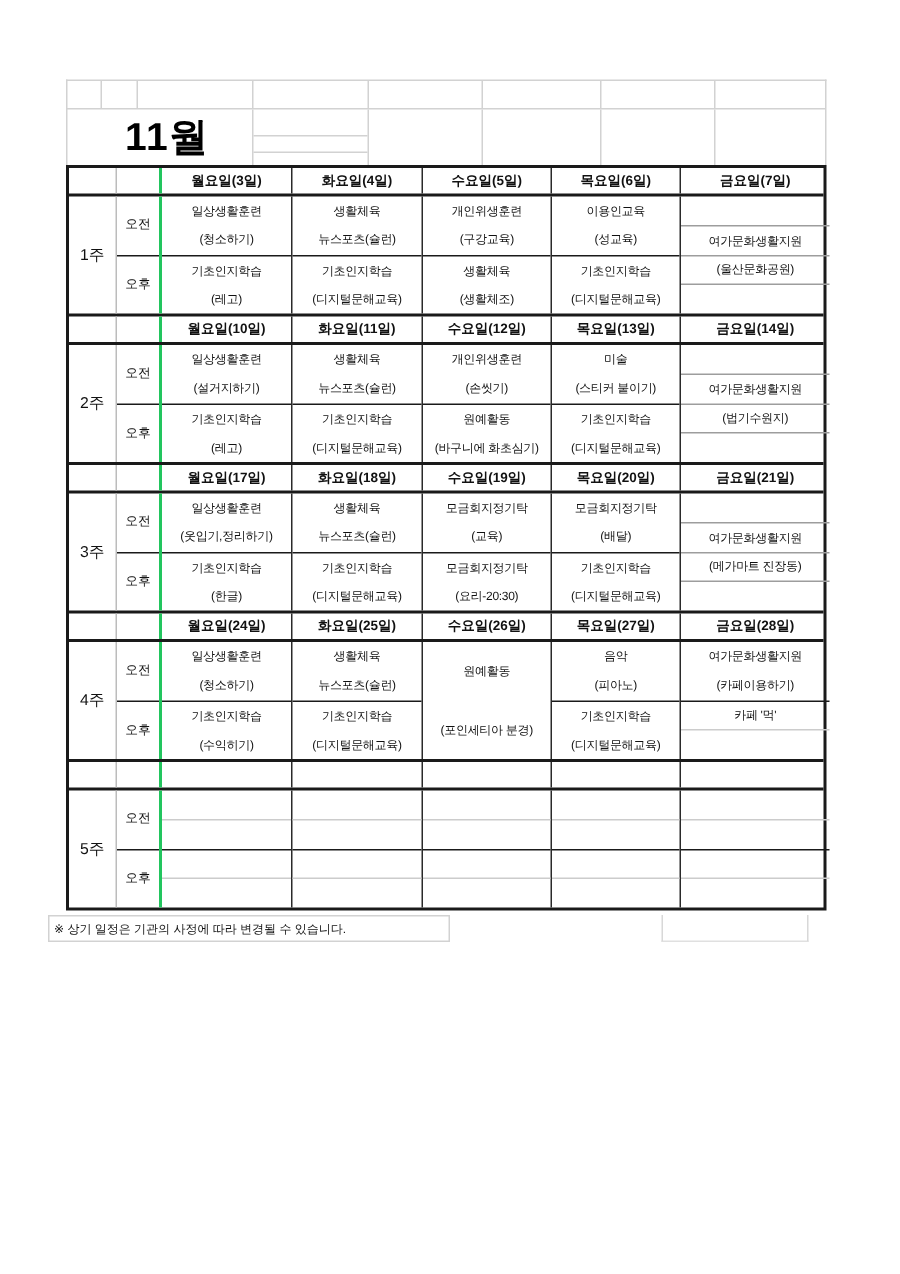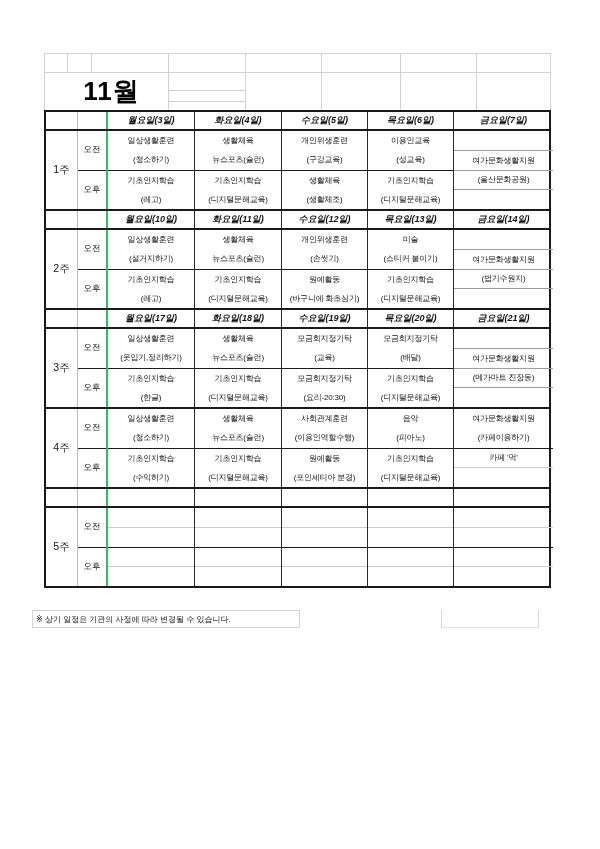"월요일(3일)" .hd > div { font-style: italic -> none }
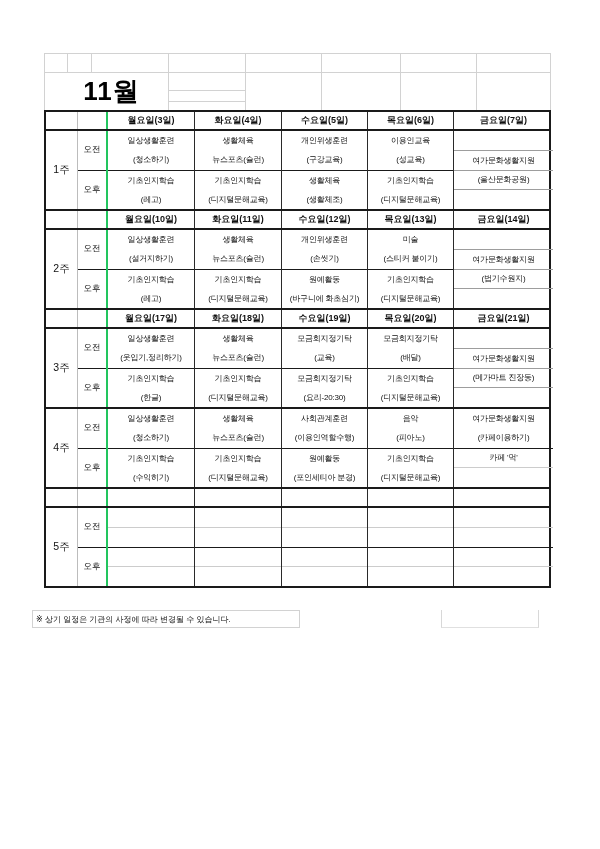"월요일(24일)" div.row { html: none -> <div> <div></div> <div></div> <div>월요일(24일)</div> <div>화요일(25일)</div> <div>수요일(26일)</div> <div>목요일(27일)</div> <div>금요일(28일)</div> </div> }
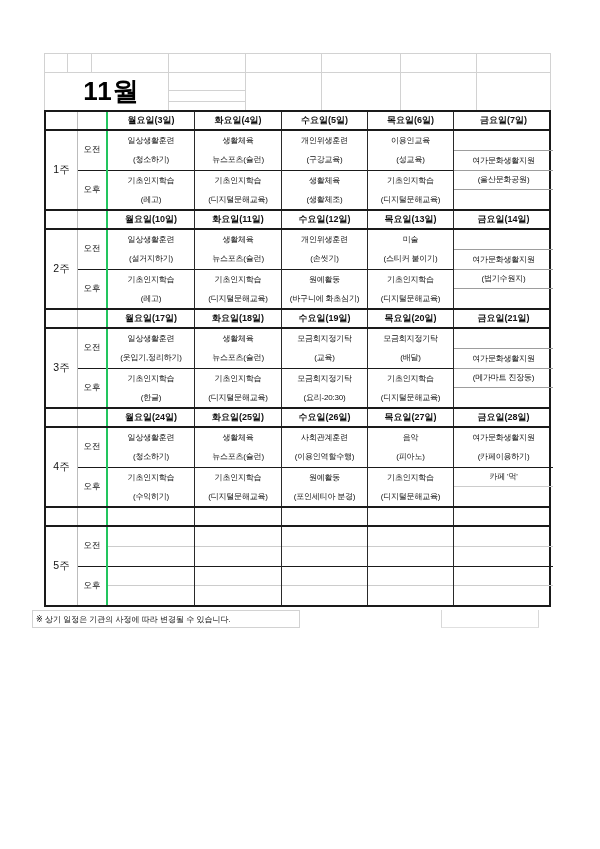"사회관계훈련" div.half { html: <div> <div>사회관계훈련</div> <div>(이용인역할수행)</div> </div> -> none }
